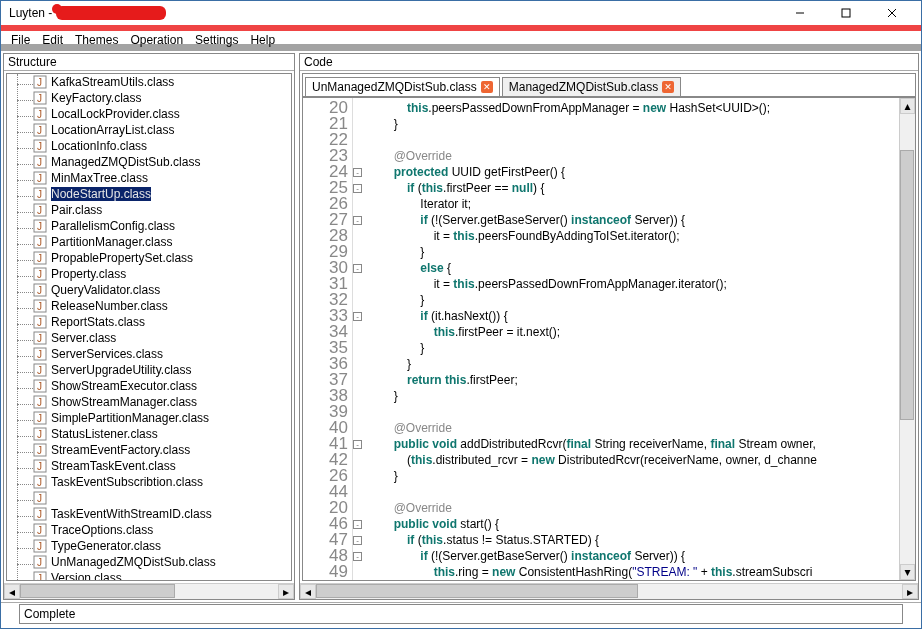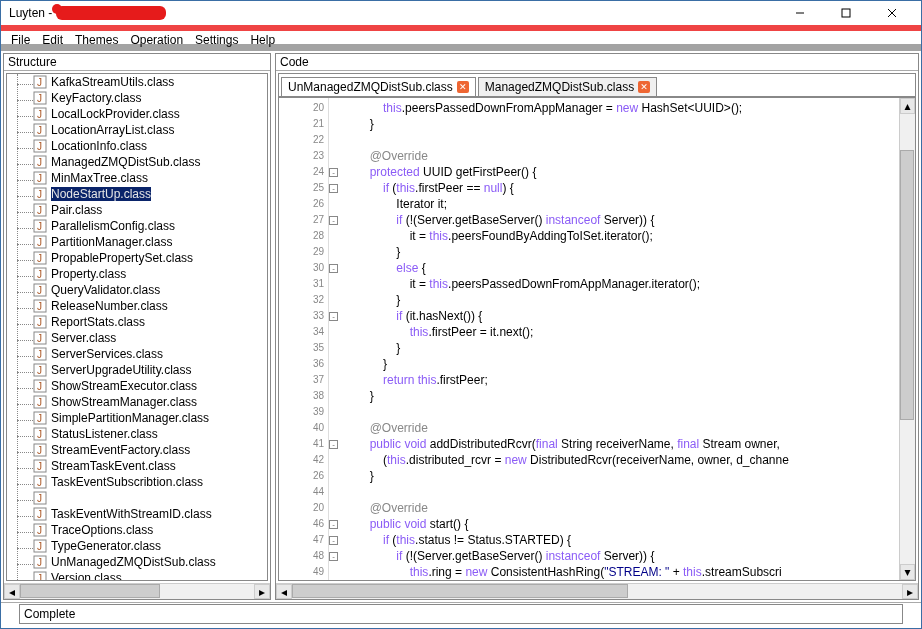"Structure" .sidebar { width: 268px -> 292px }
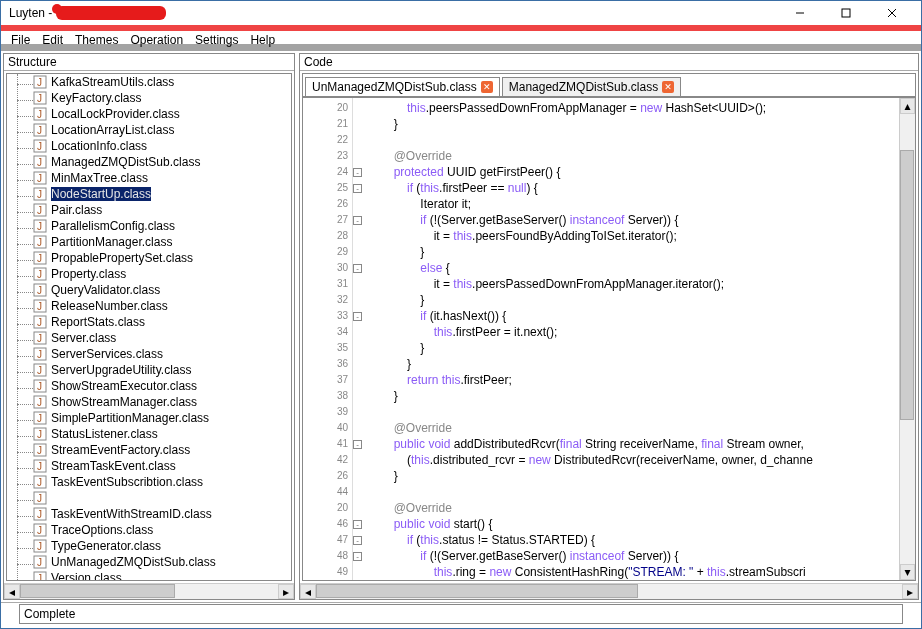"20" .gutter { font-size: 10px -> 17px }
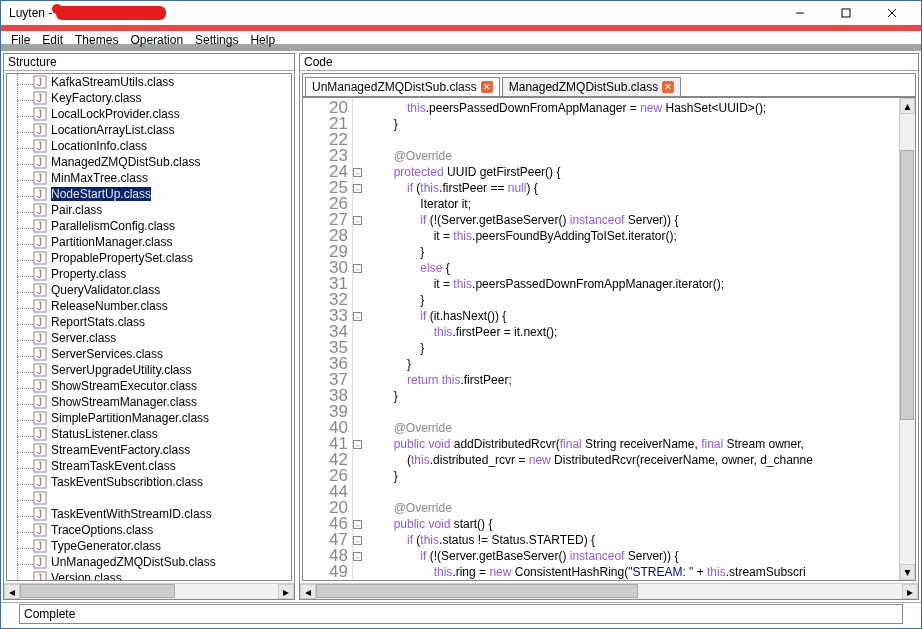"this" .kw { color: #8b5cf6 -> #0f766e; font-weight: normal -> bold }
